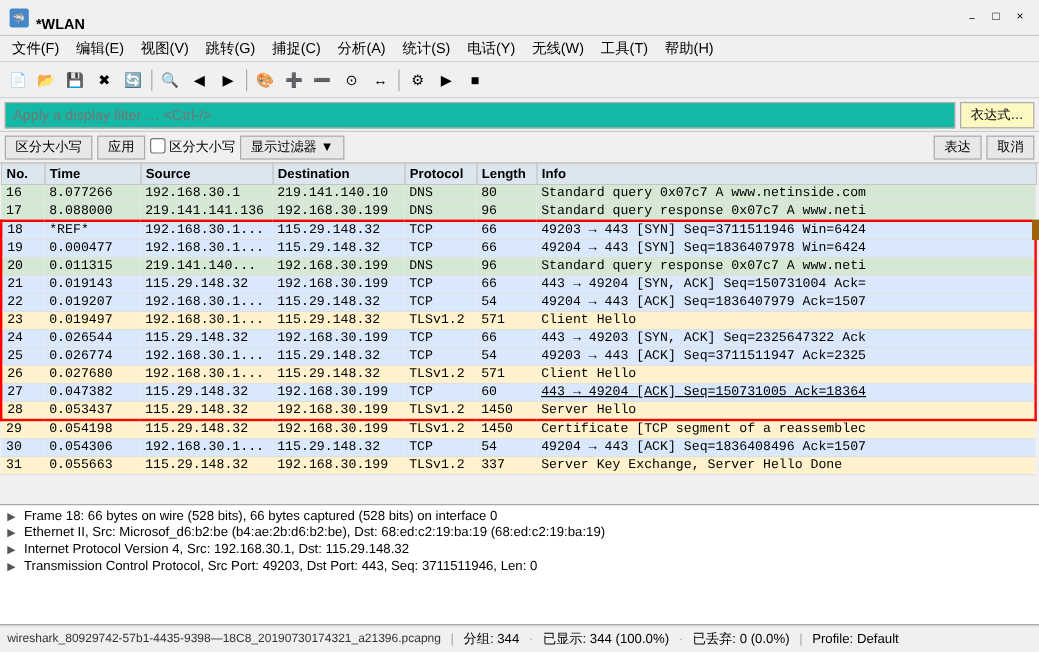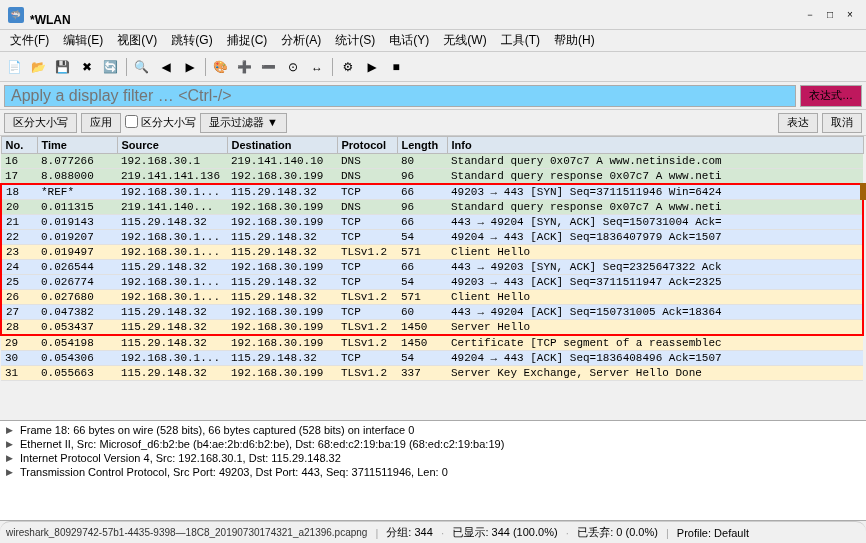"Apply a display filter …" .filter-input { background: #7dd3fc -> #14b8a6; font-size: 16px -> 12px }
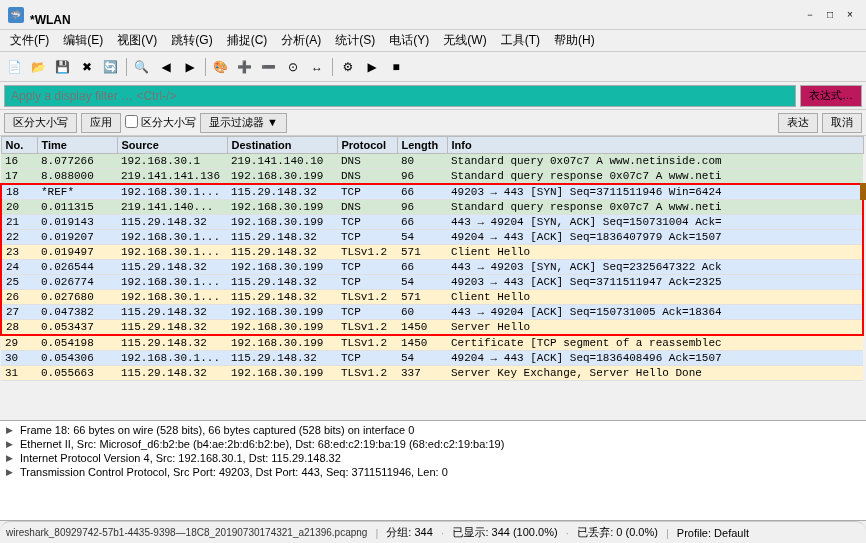"衣达式…" .filter-btn { background: #be185d -> #fef9c3 }
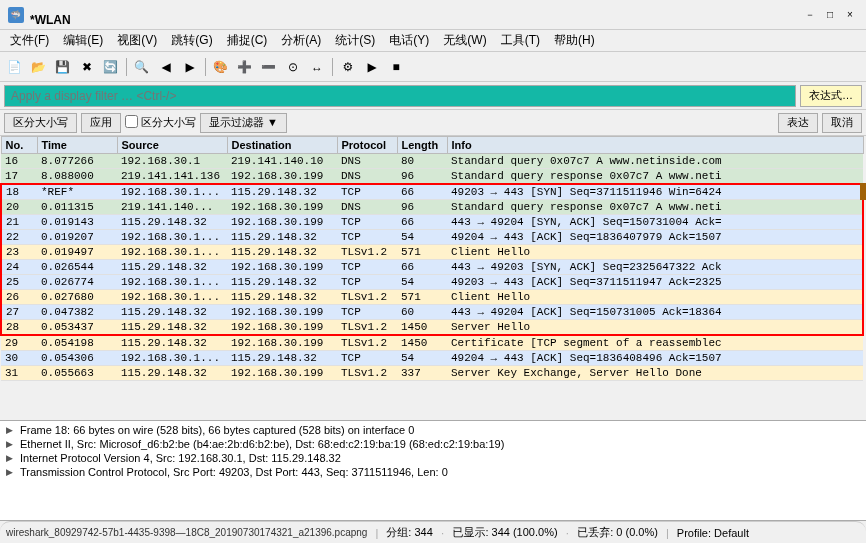"19" tr.row-tcp { html: none -> <tr> <td>19</td> <td>0.000477</td> <td>192.168.30.1...</td> <td>115.29.148.32</td> <td>TCP</td> <td>66</td> <td>49204 → 443 [SYN] Seq=1836407978 Win=6424</td> </tr> }
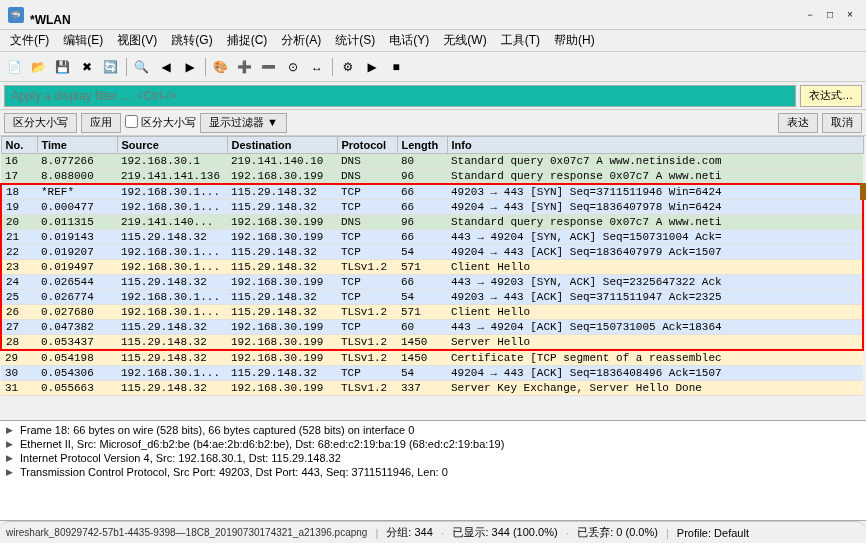"443 → 49204 [ACK] Seq=150731005" td { text-decoration: none -> underline }
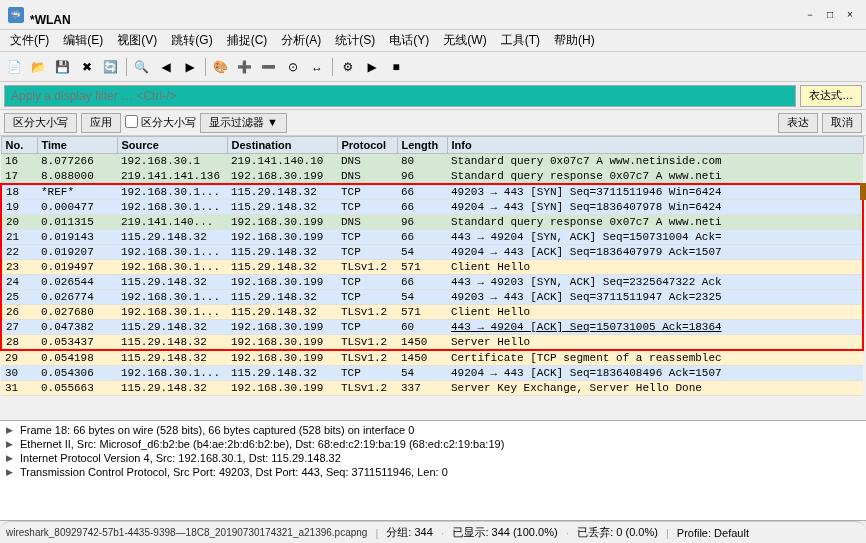"wireshark_80929742-57b1-4435-9398—18C8_2" .status-bar { border-radius: 10px -> none }
